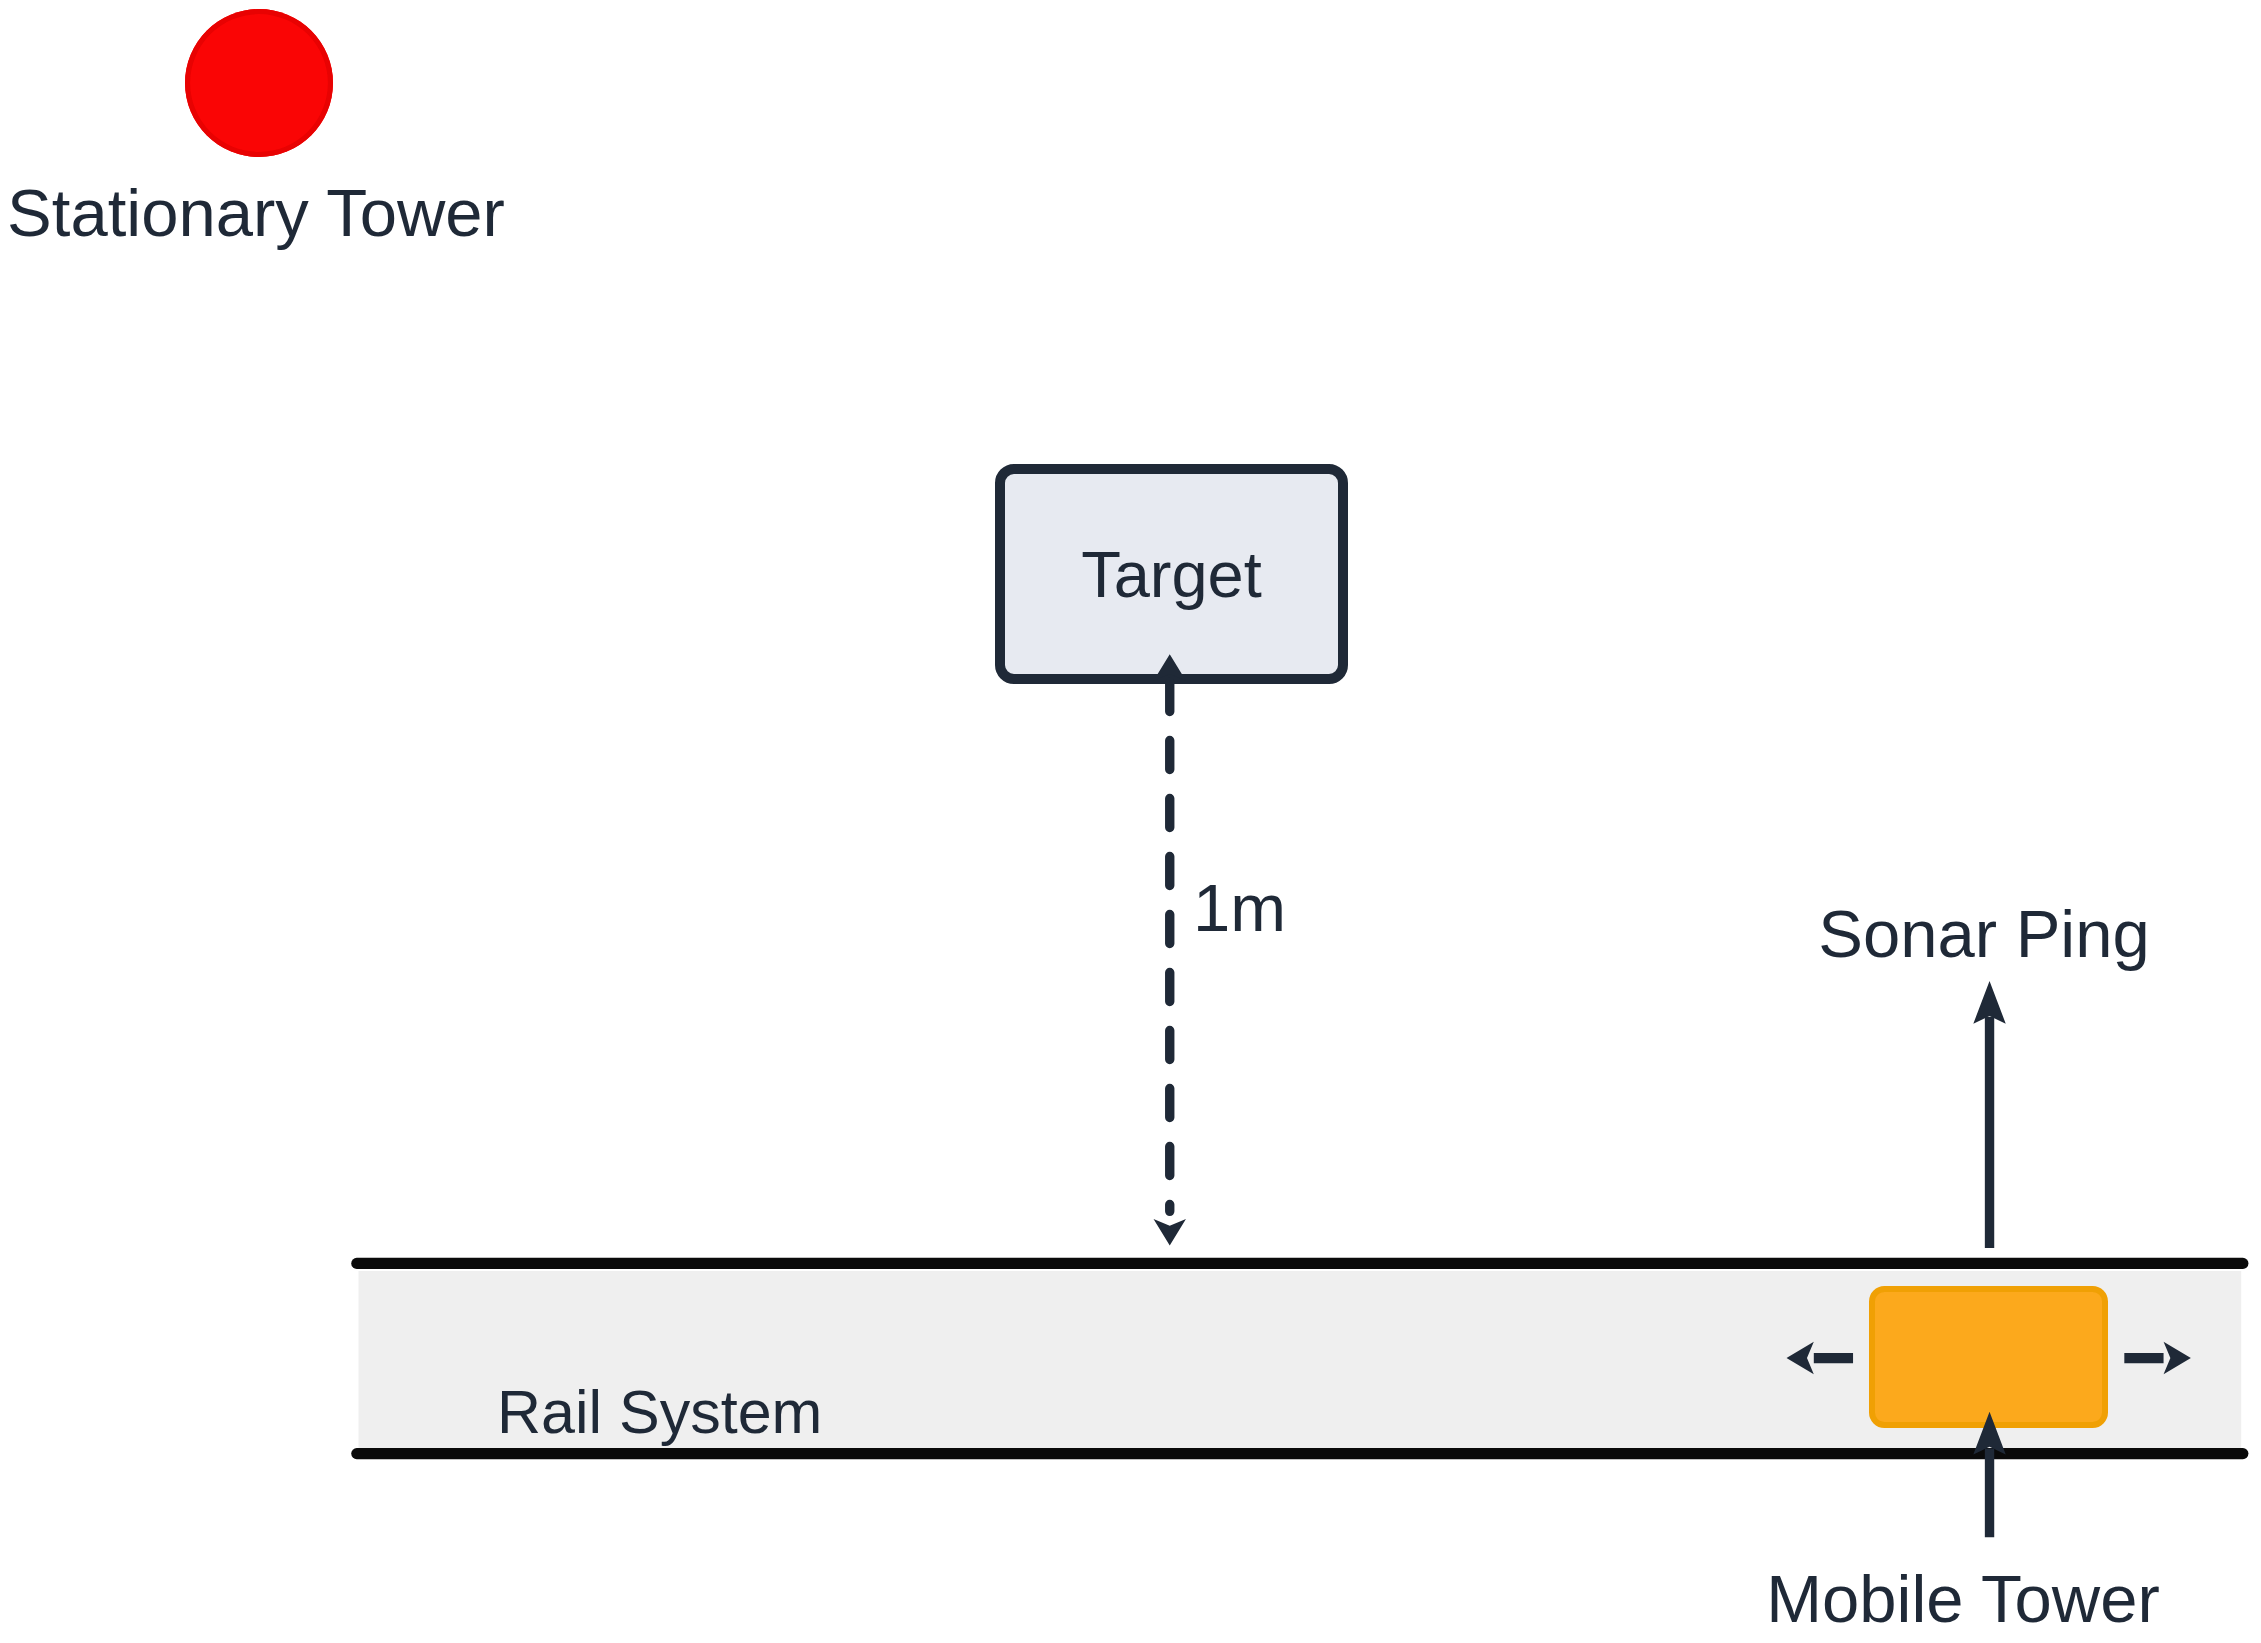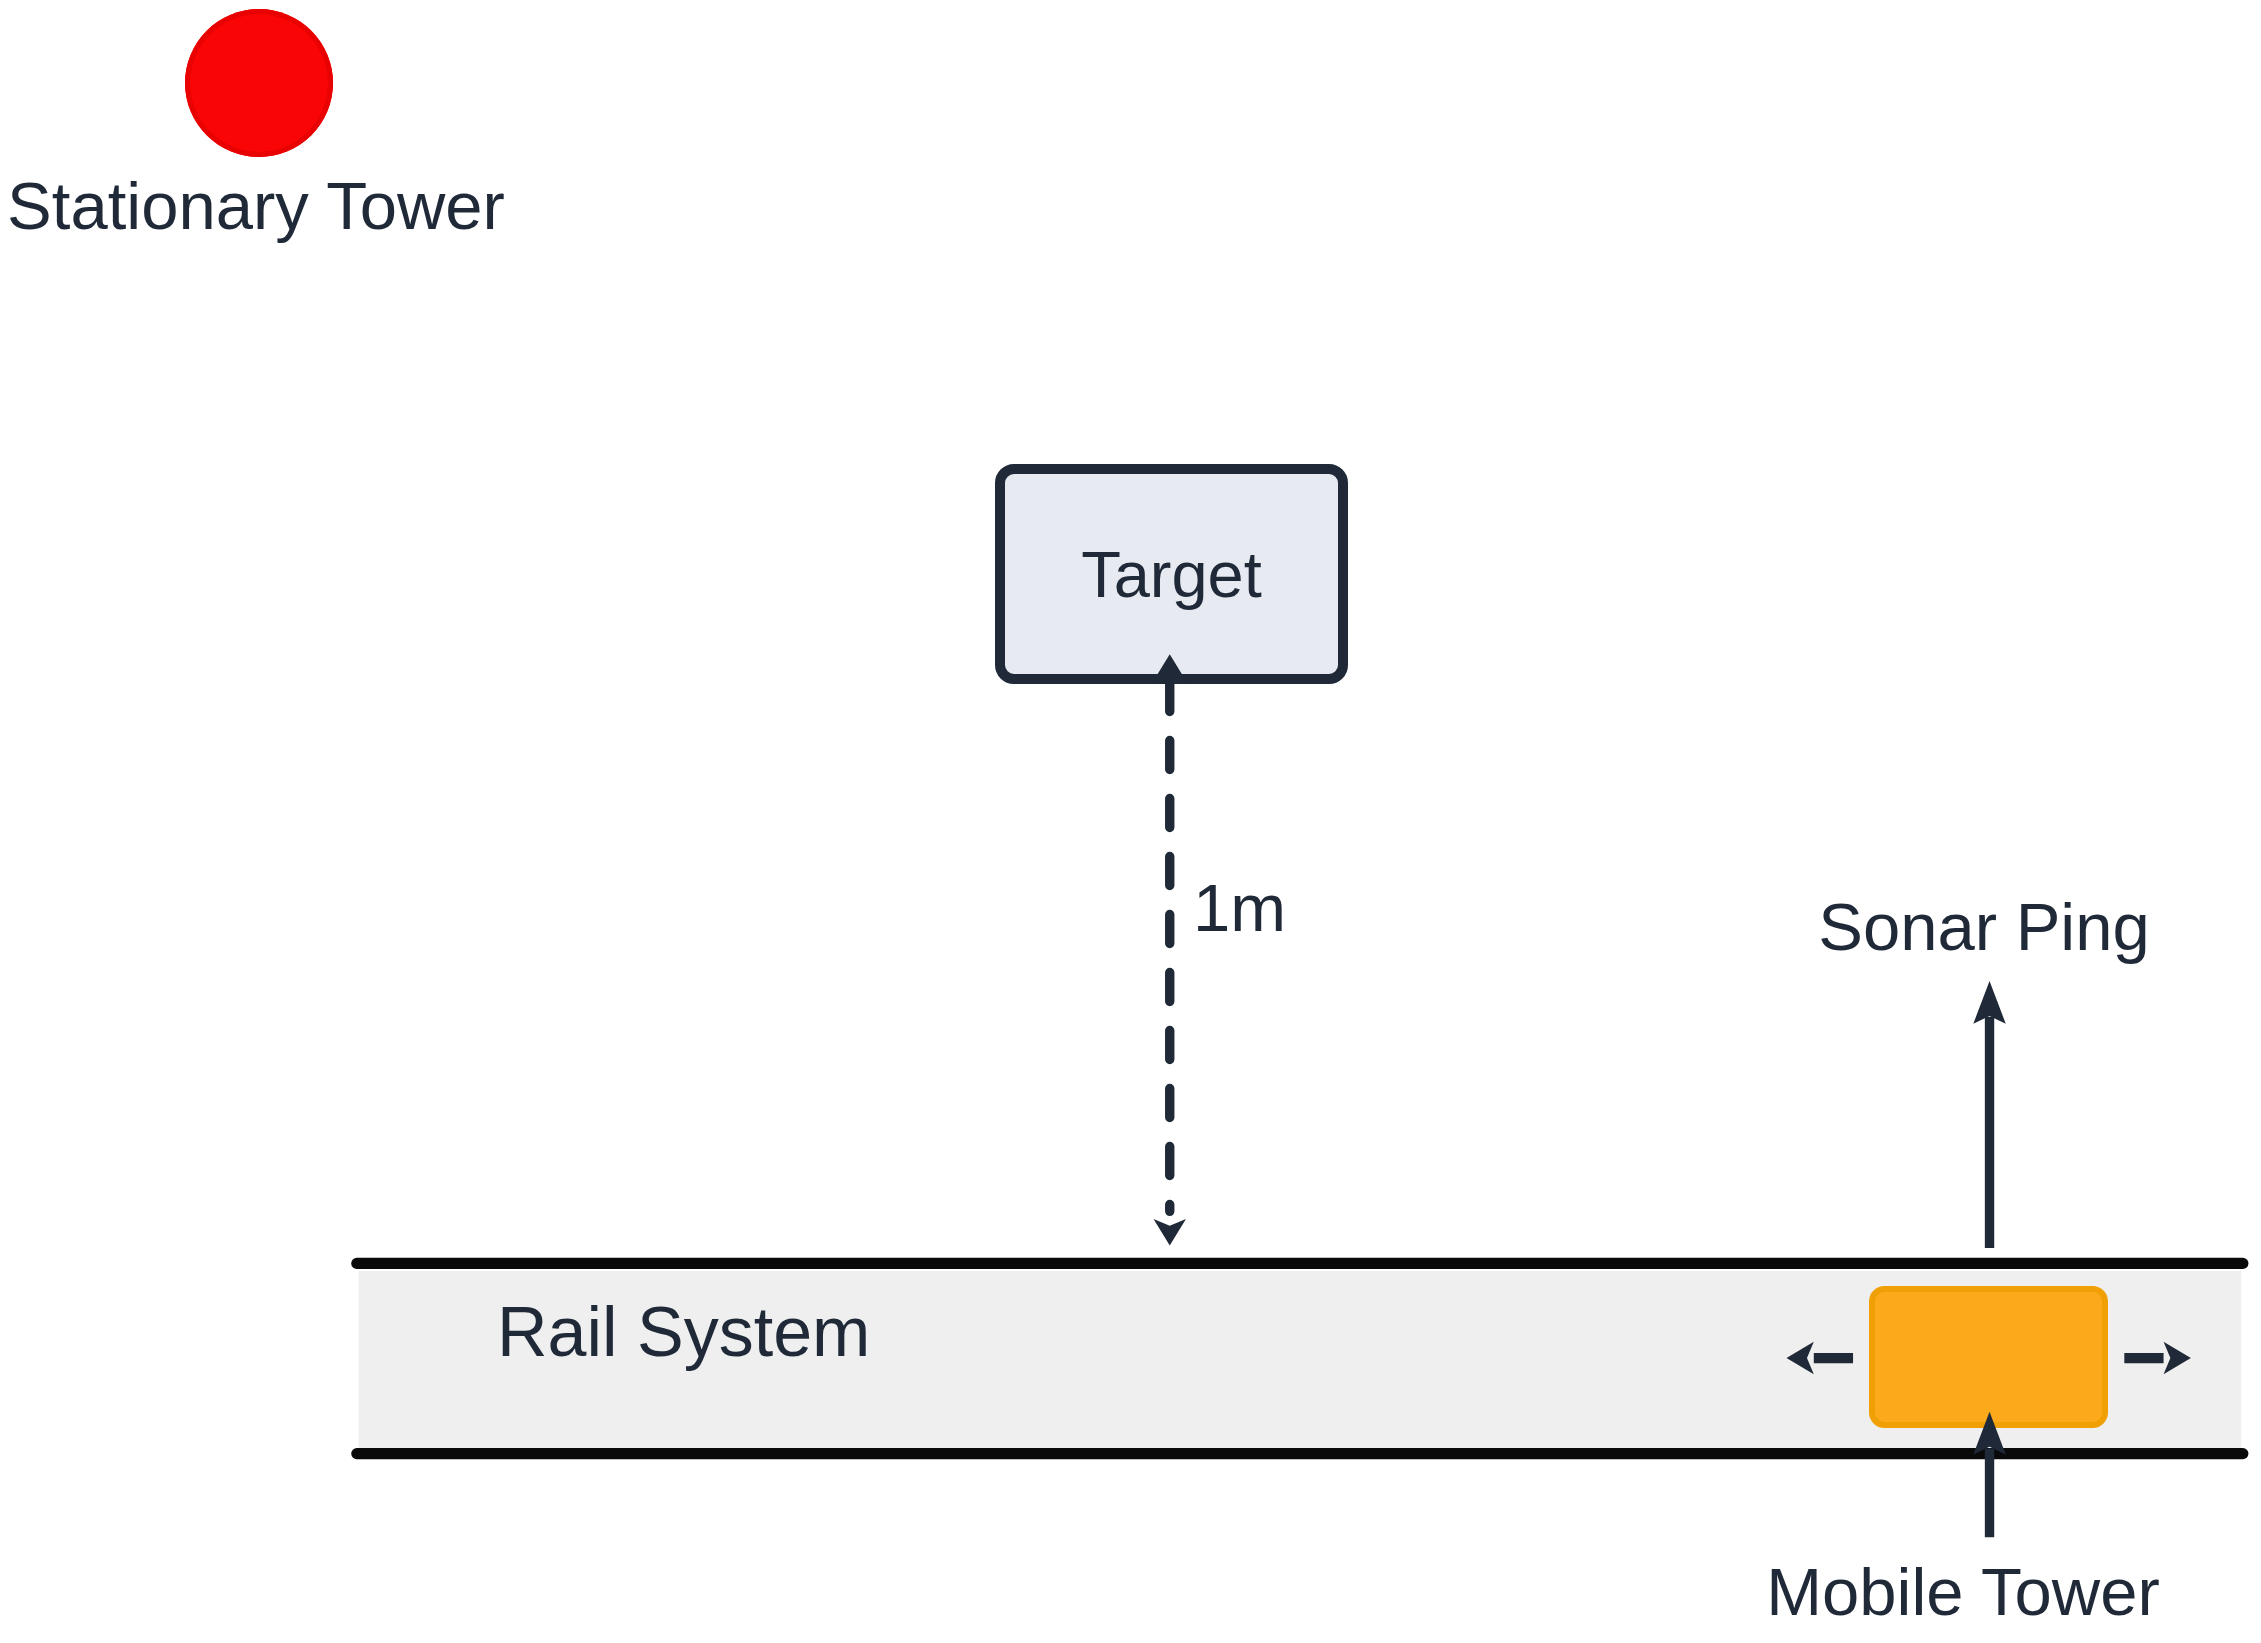"Stationary Tower" .label.centered { margin-top: none -> 7px }
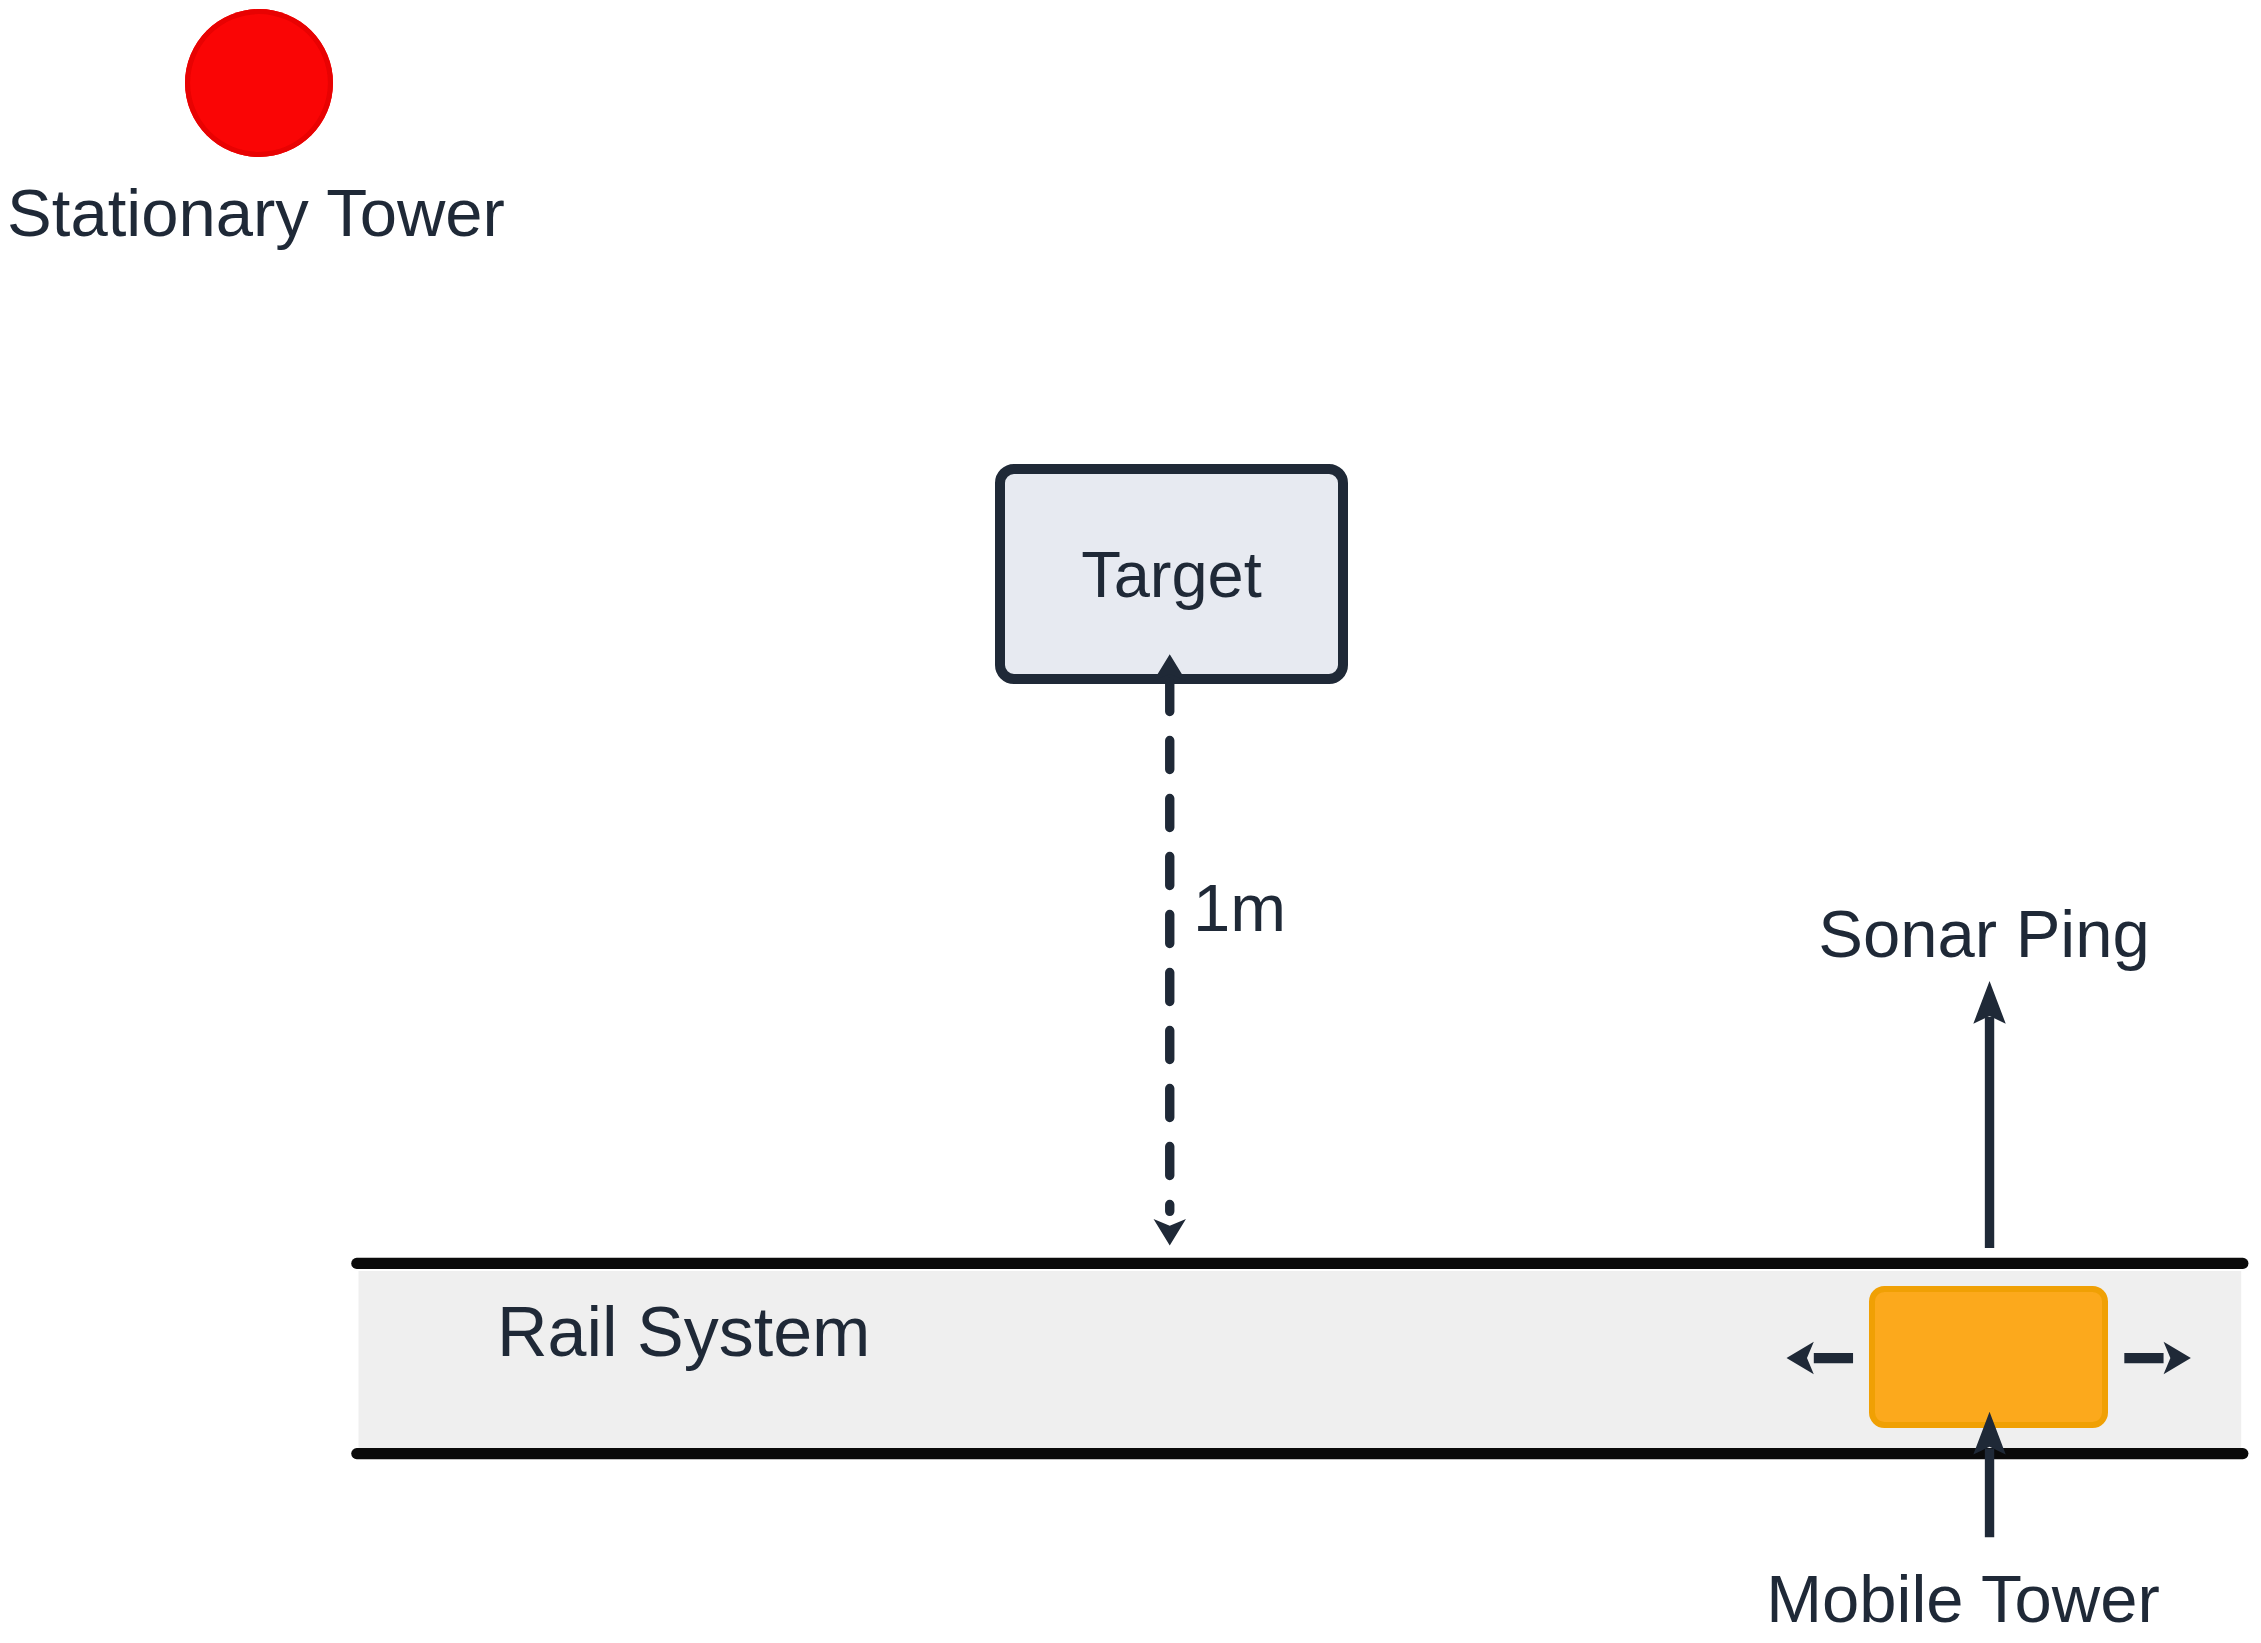"Rail System" #rail-label { font-size: 70px -> 61px; top: 1297px -> 1382px }
